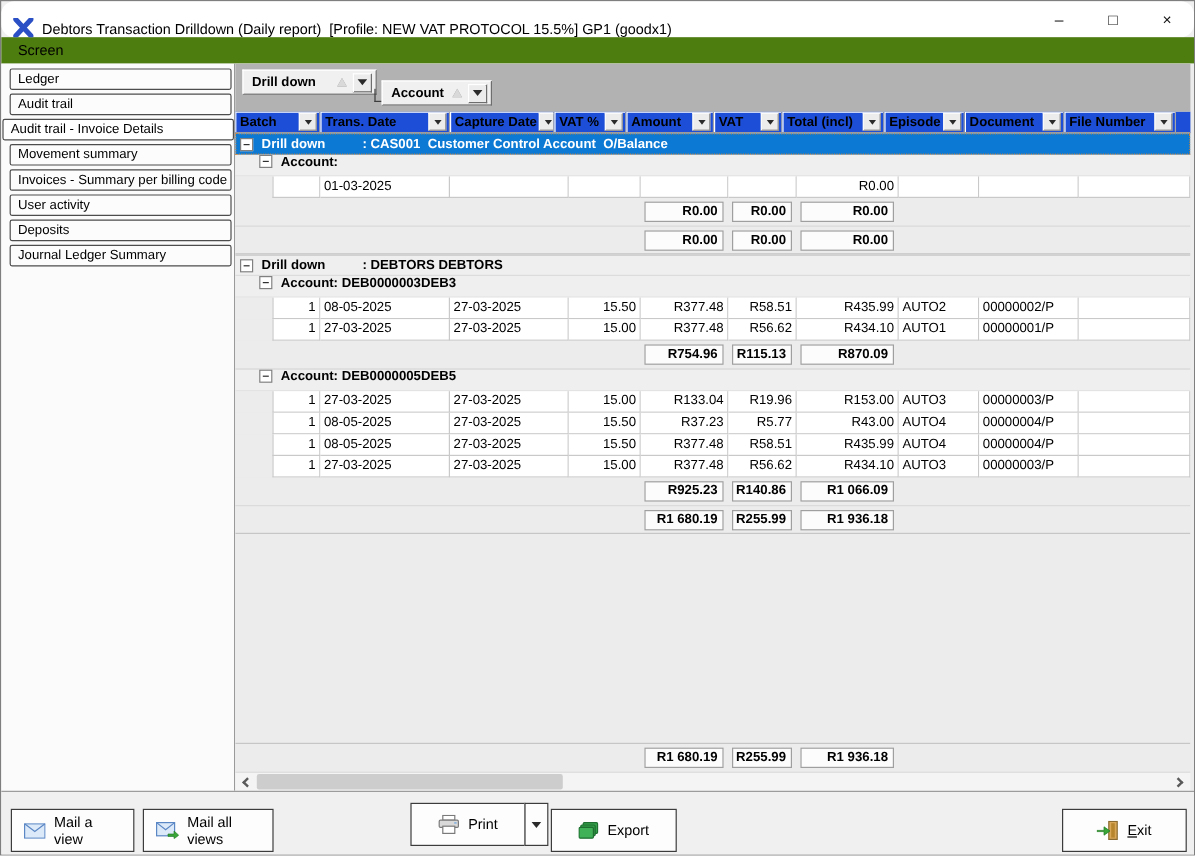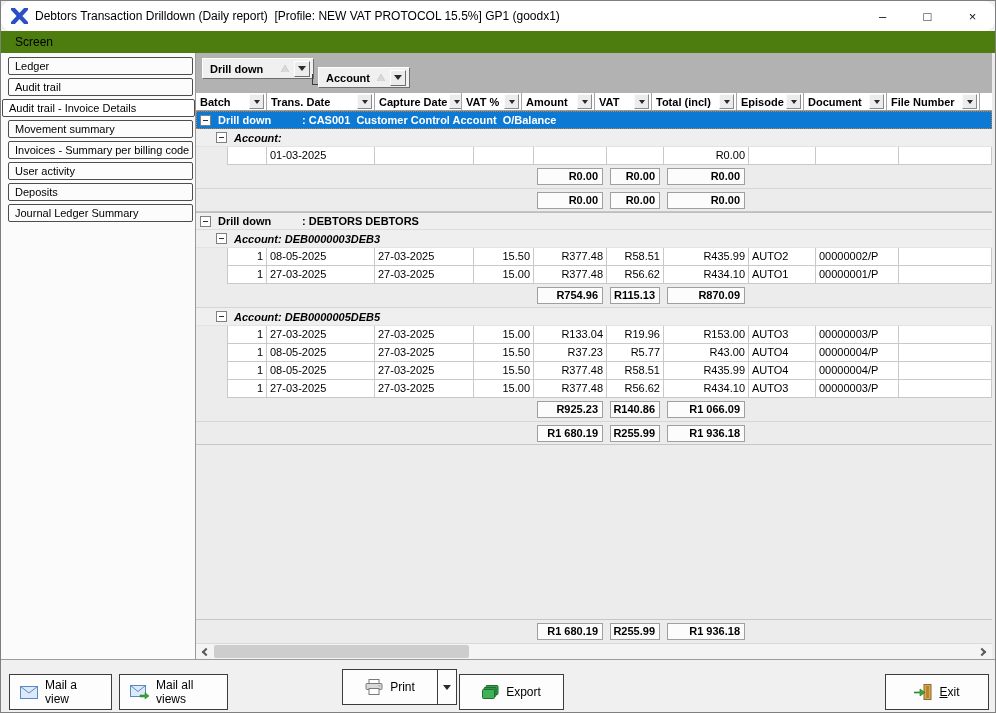"Debtors Transaction Drilldown (Daily" .titlebar { align-items: center -> flex-end }
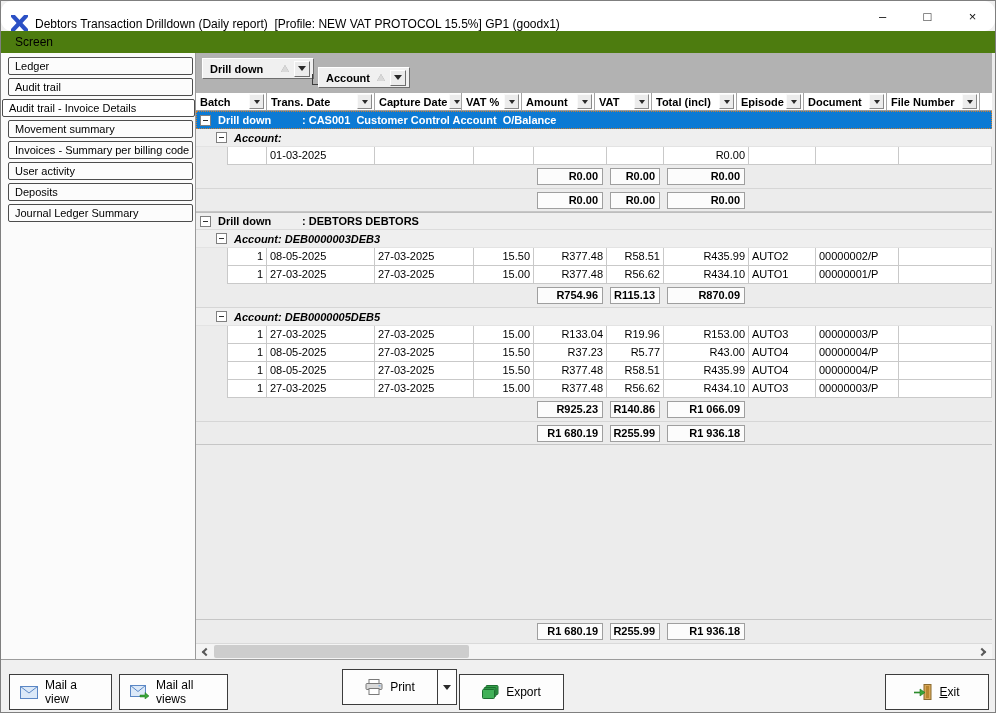"Batch" .grid-header { background: #ffffff -> #1d4ed8 }
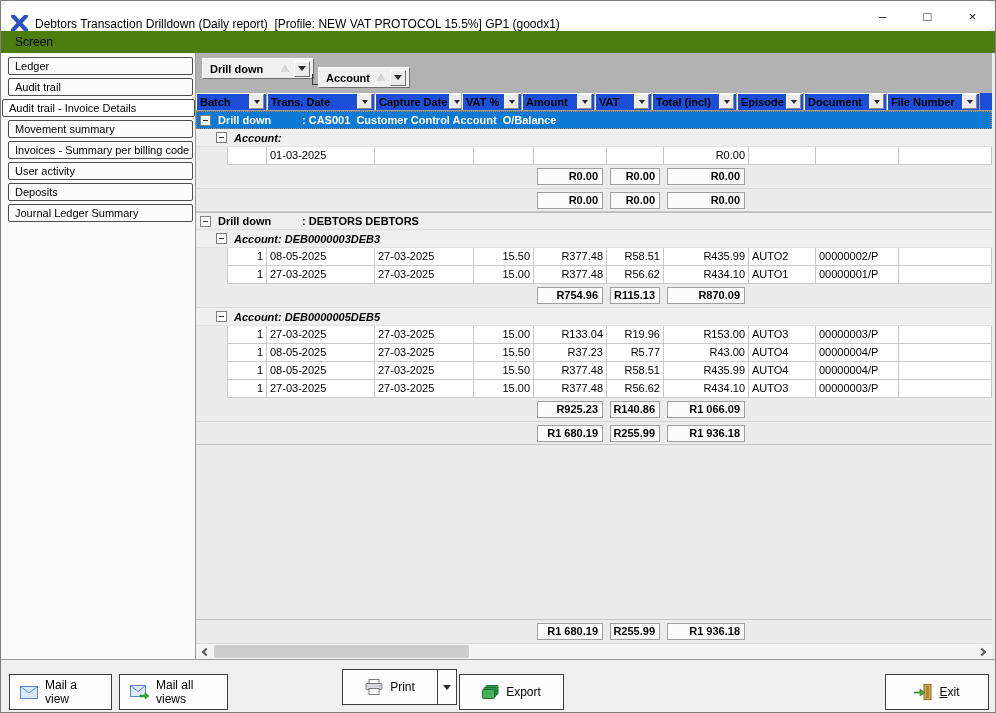"Account:" .grow1 { align-items: center -> flex-start; font-style: italic -> none }
